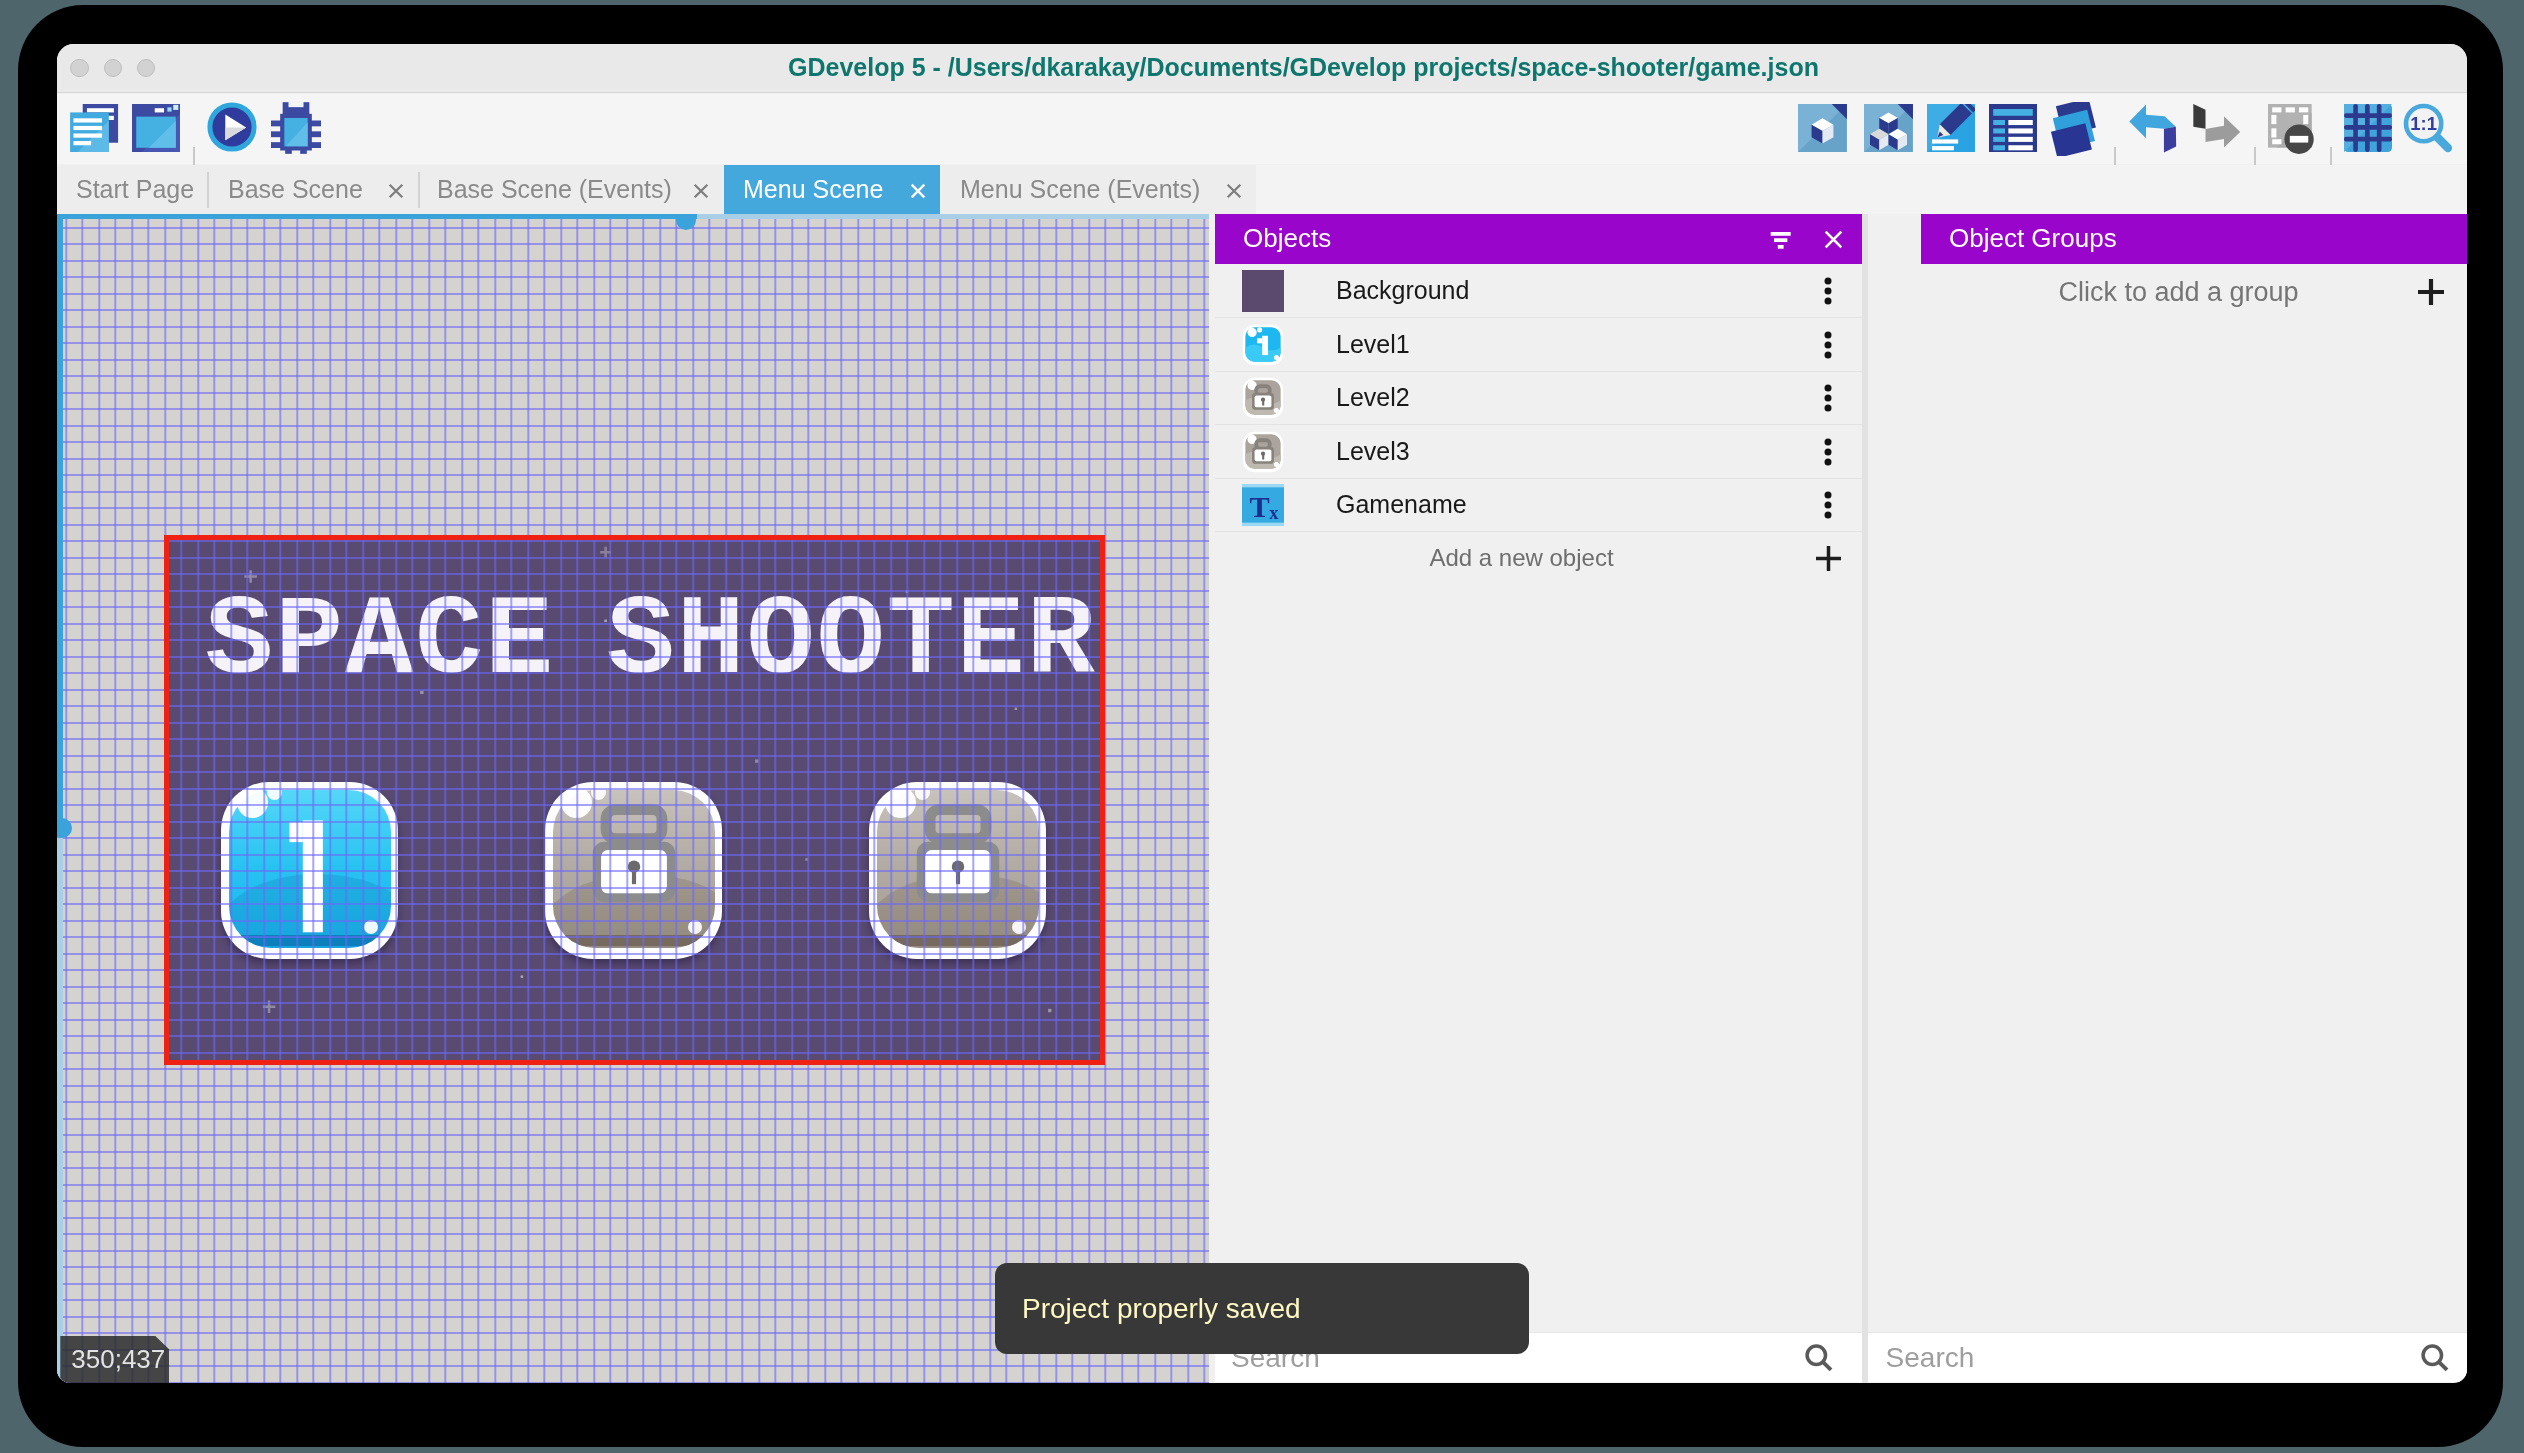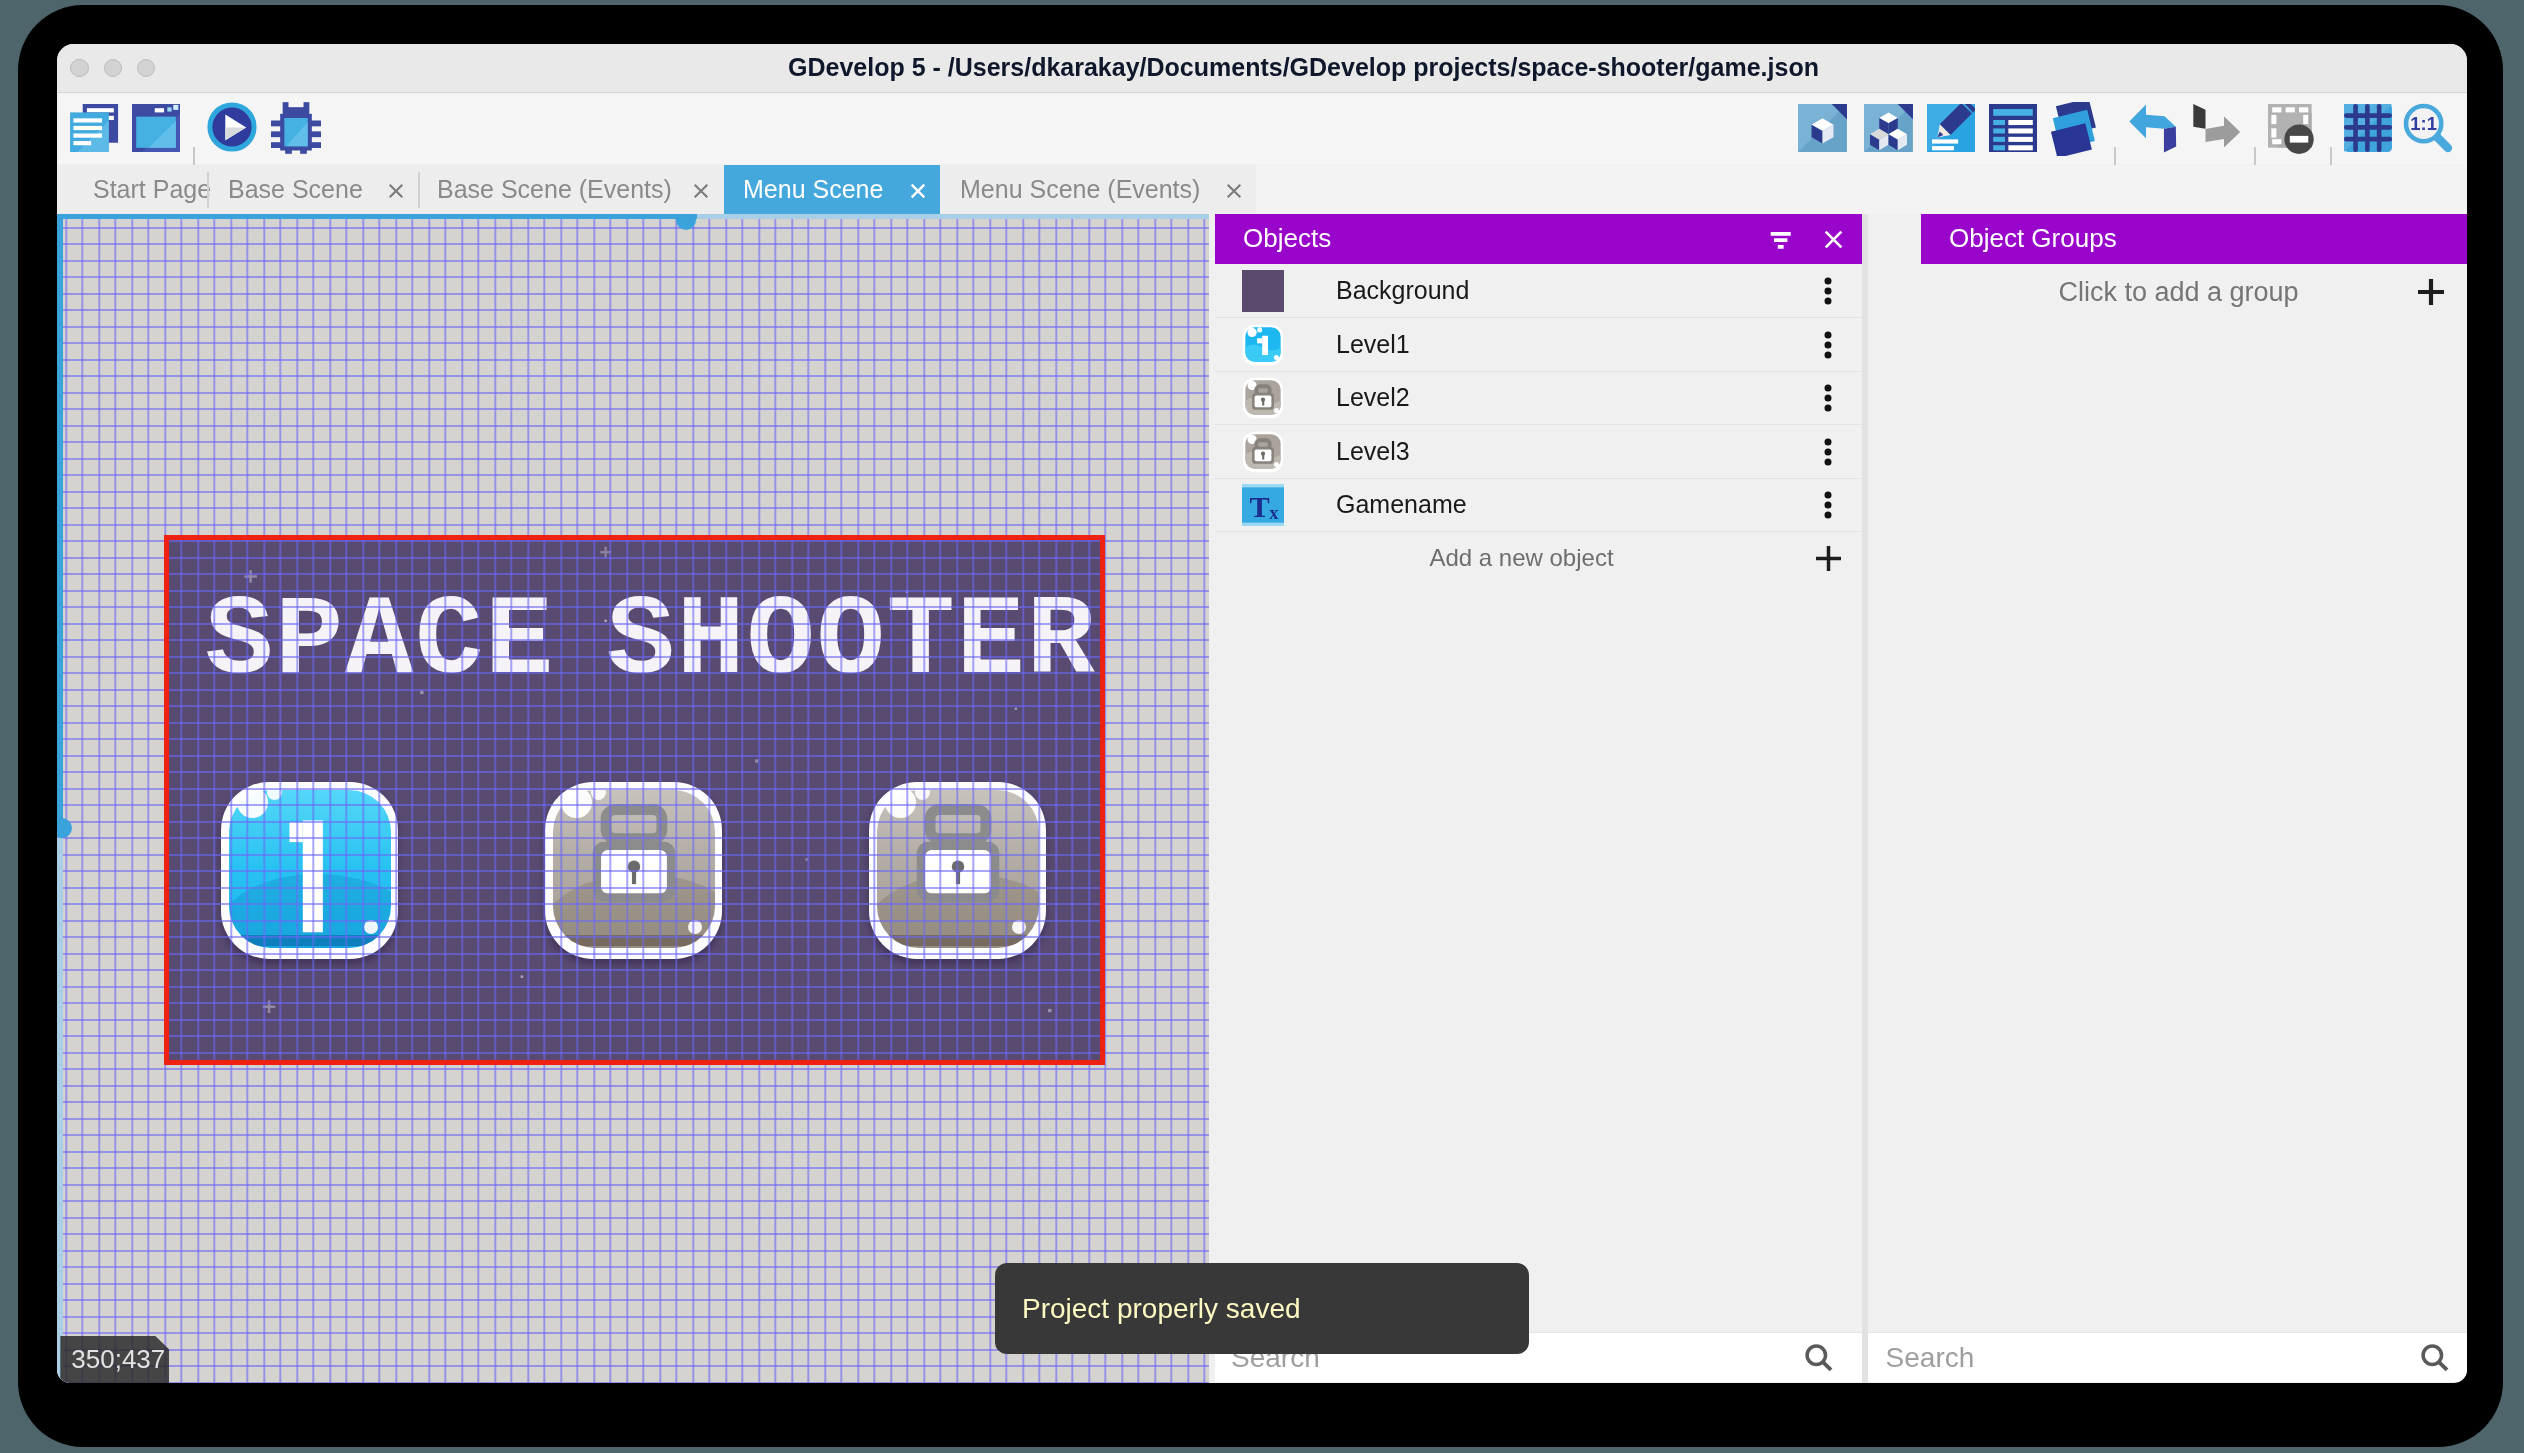"GDevelop 5 -" .title { color: #0f172a -> #0f766e }
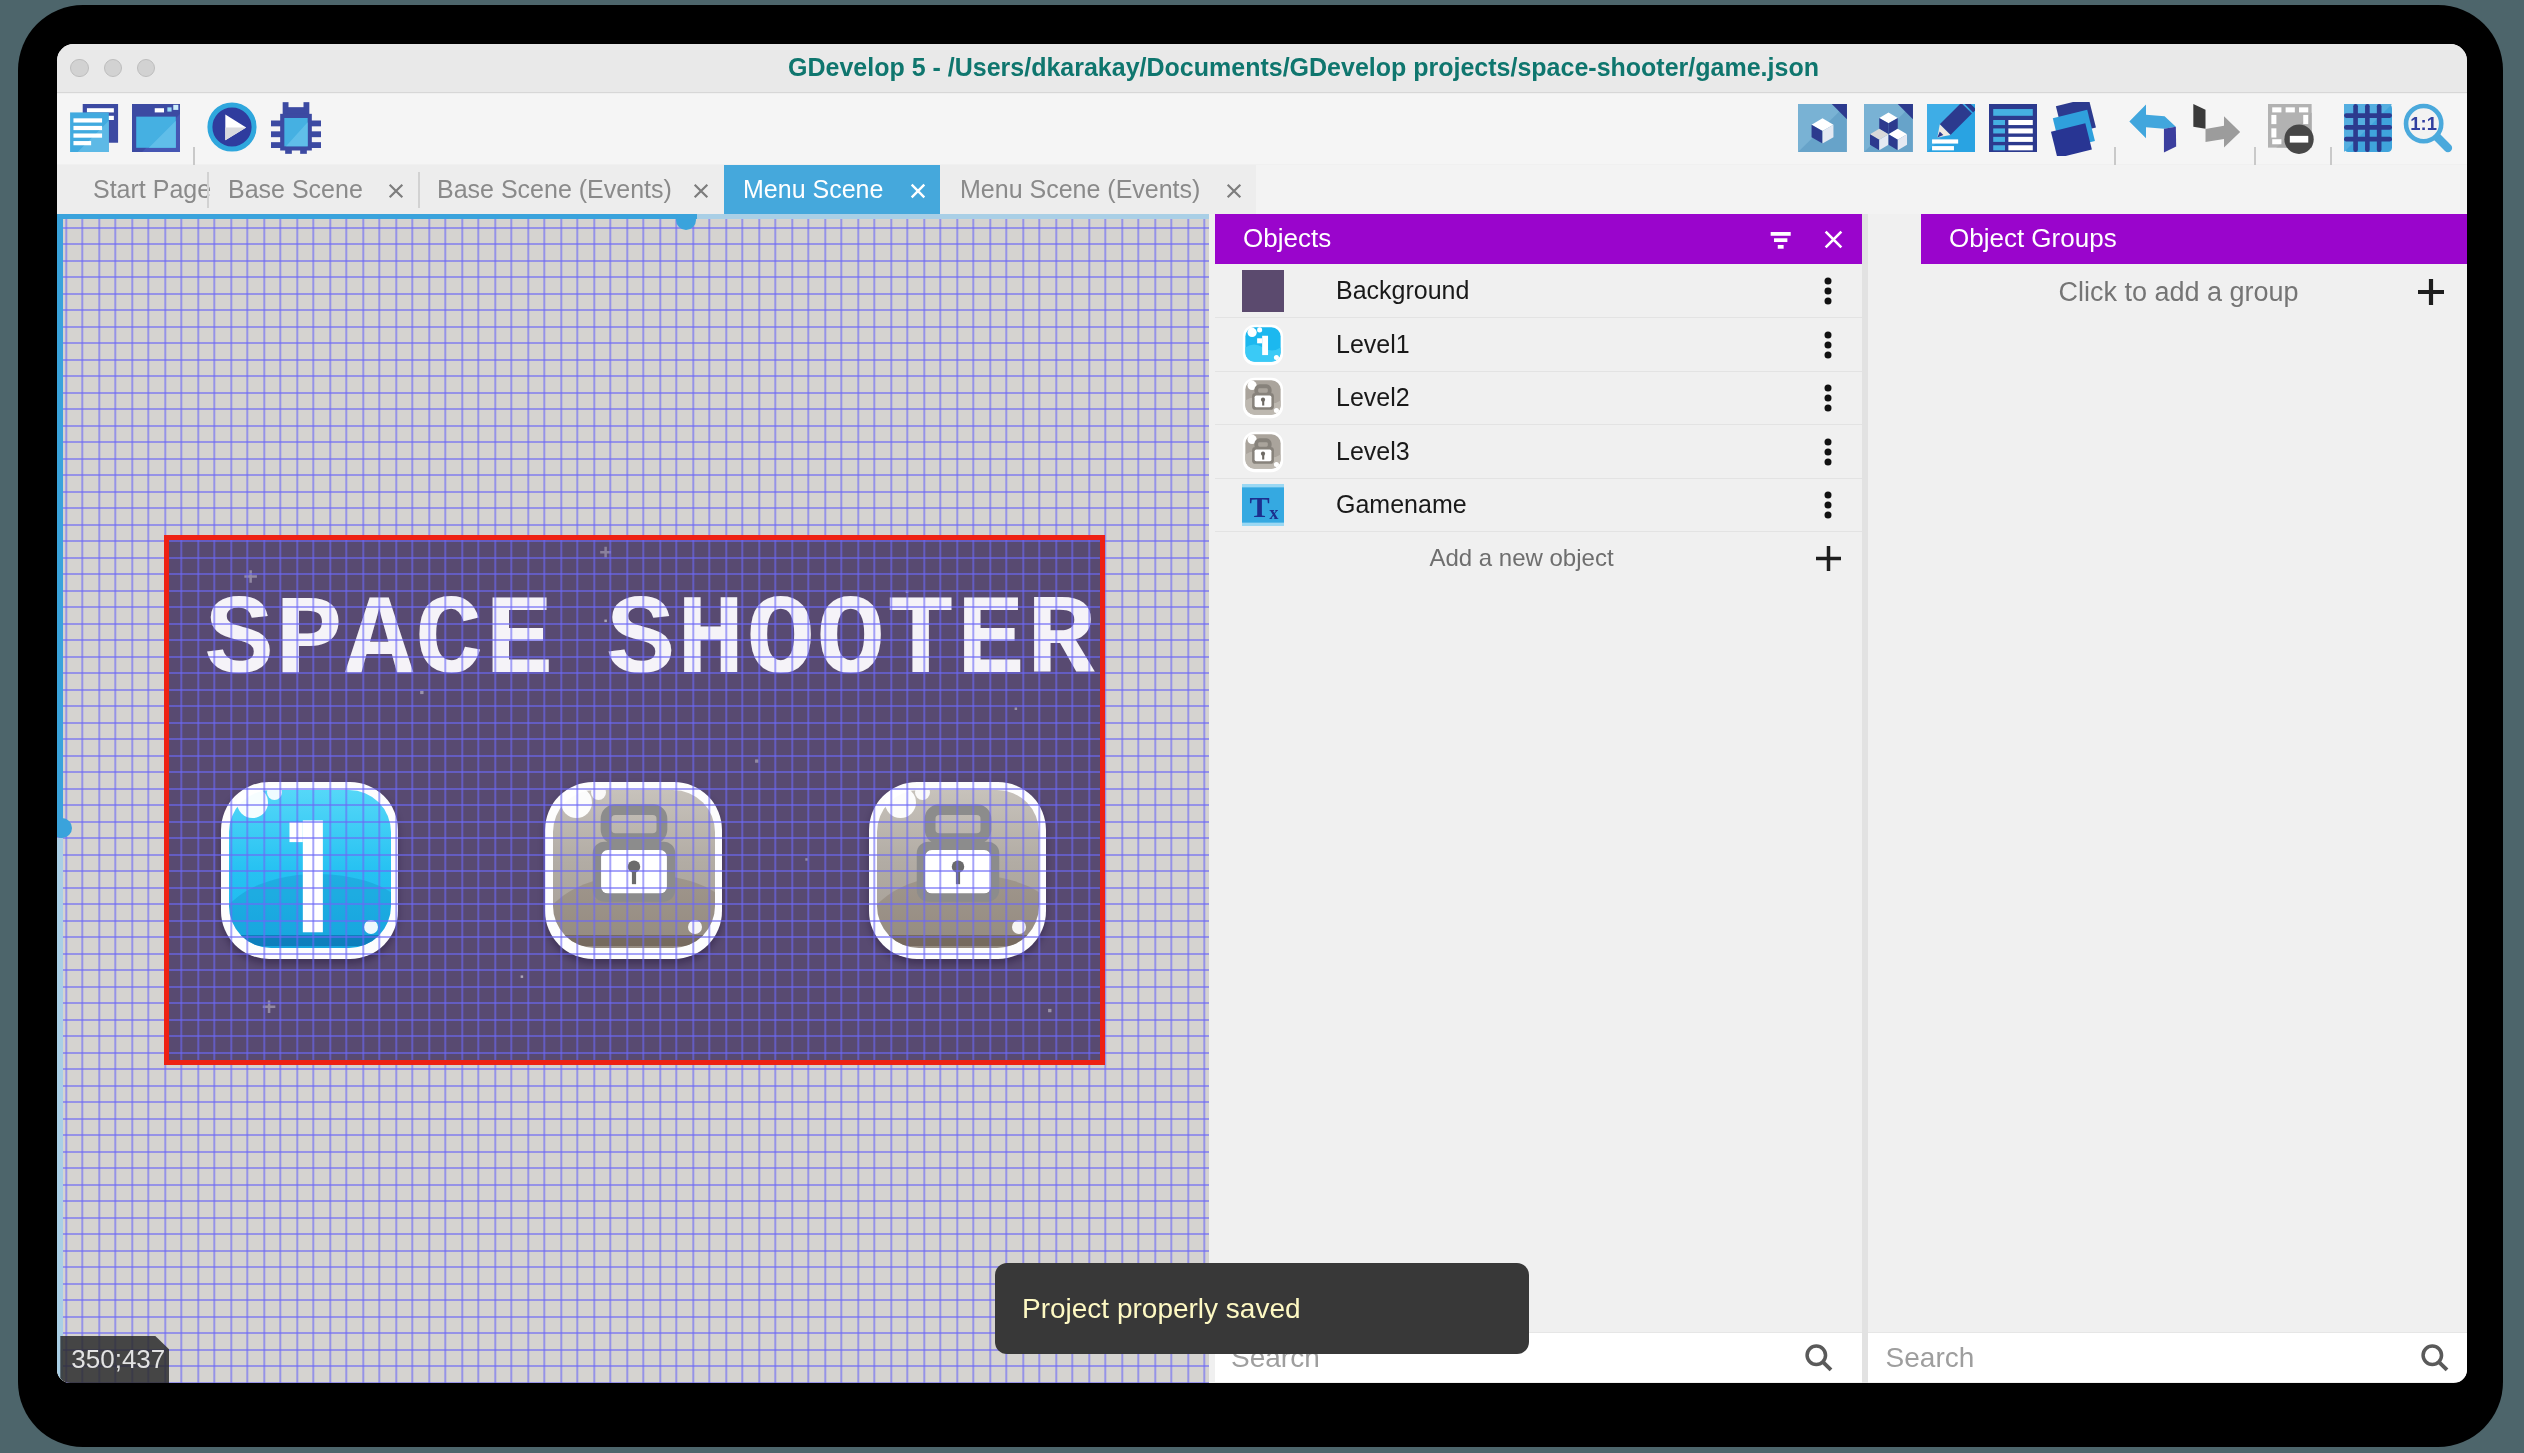"Start Page" div.tabtxt { left: 36px -> 19px }
